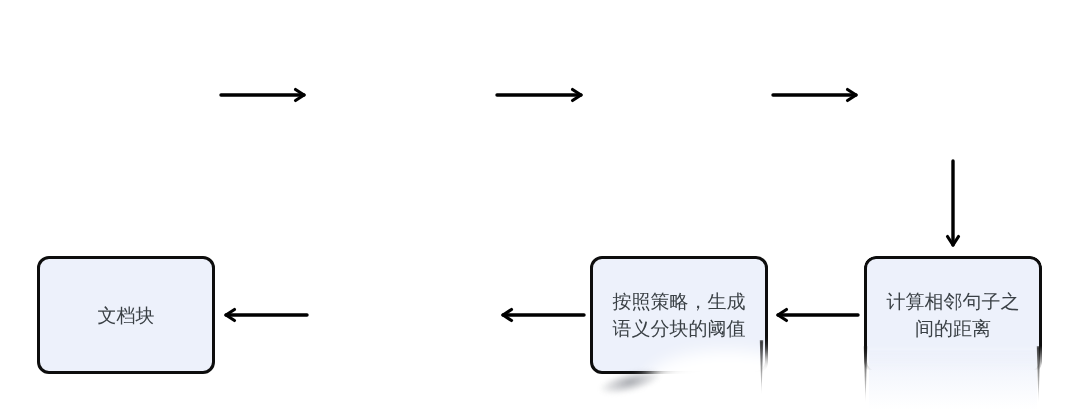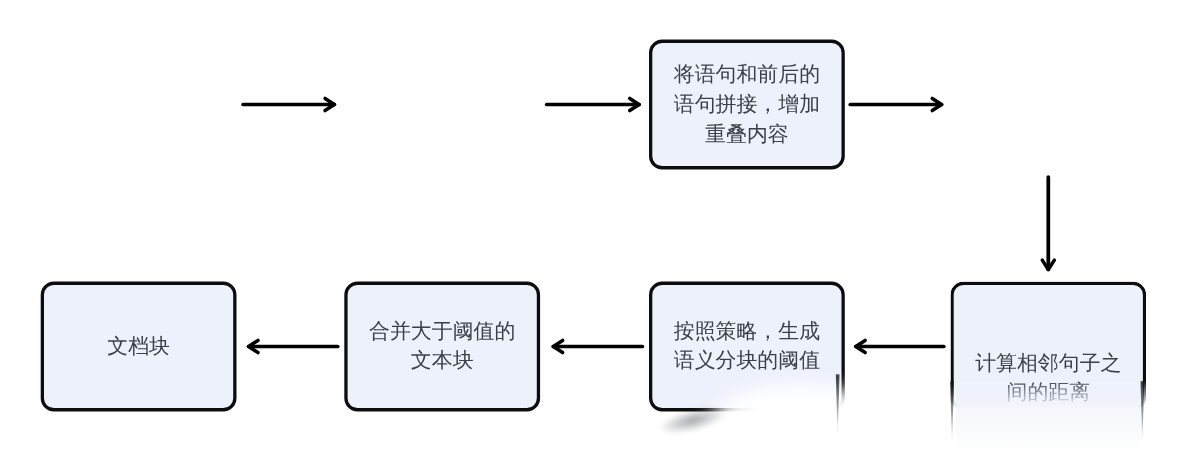"将语句和前后的" div.node { html: <div><span>将语句和前后的 语句拼接，增加 重叠内容</span></div> -> none }
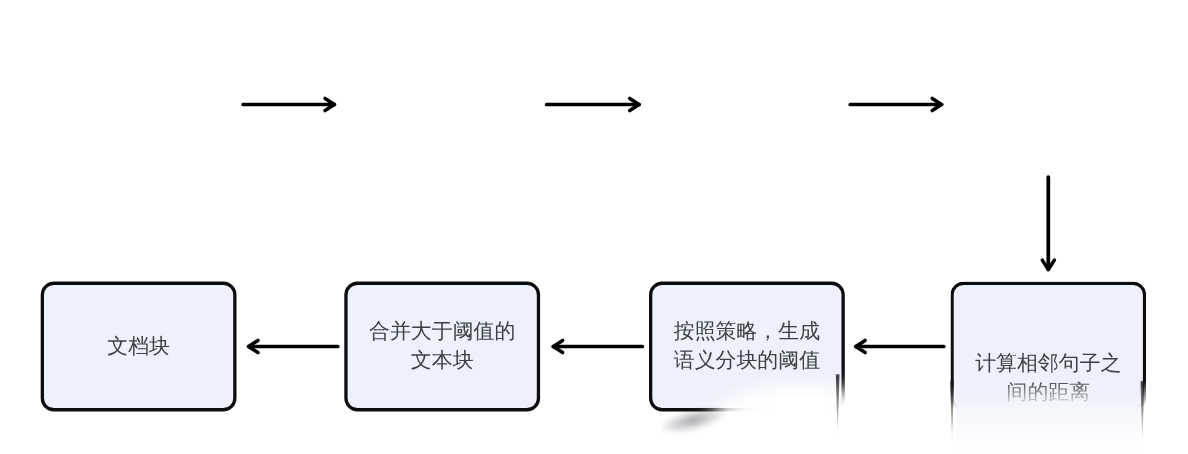"合并大于阈值的" div.node { html: <div><span>合并大于阈值的 文本块</span></div> -> none }
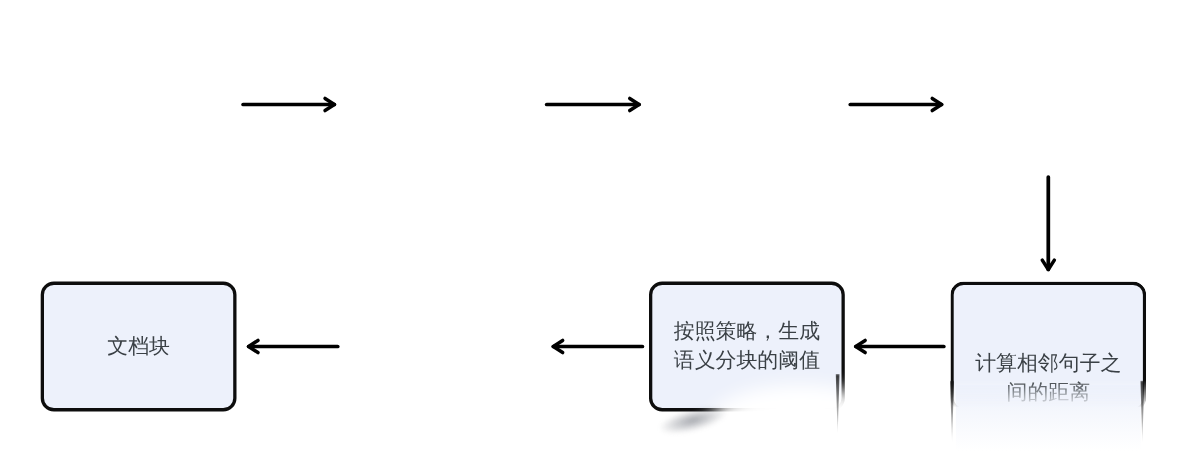"计算相邻句子之" .n5 { align-items: flex-end -> none }
